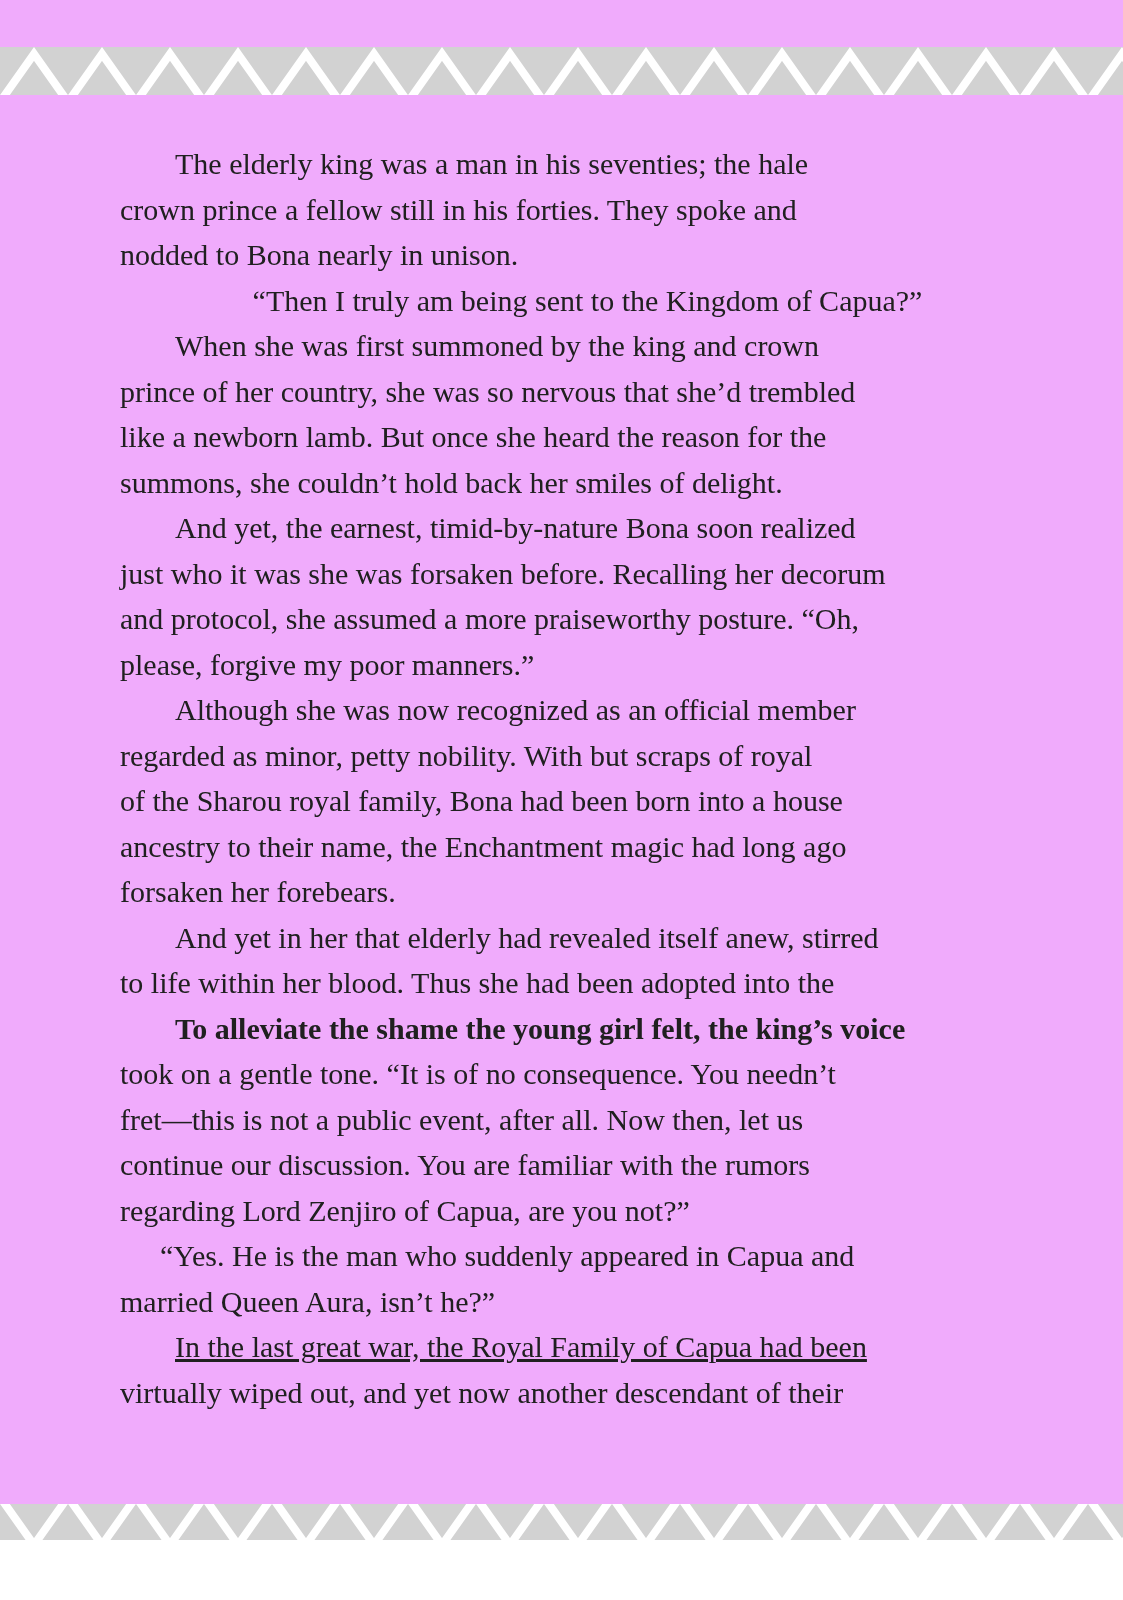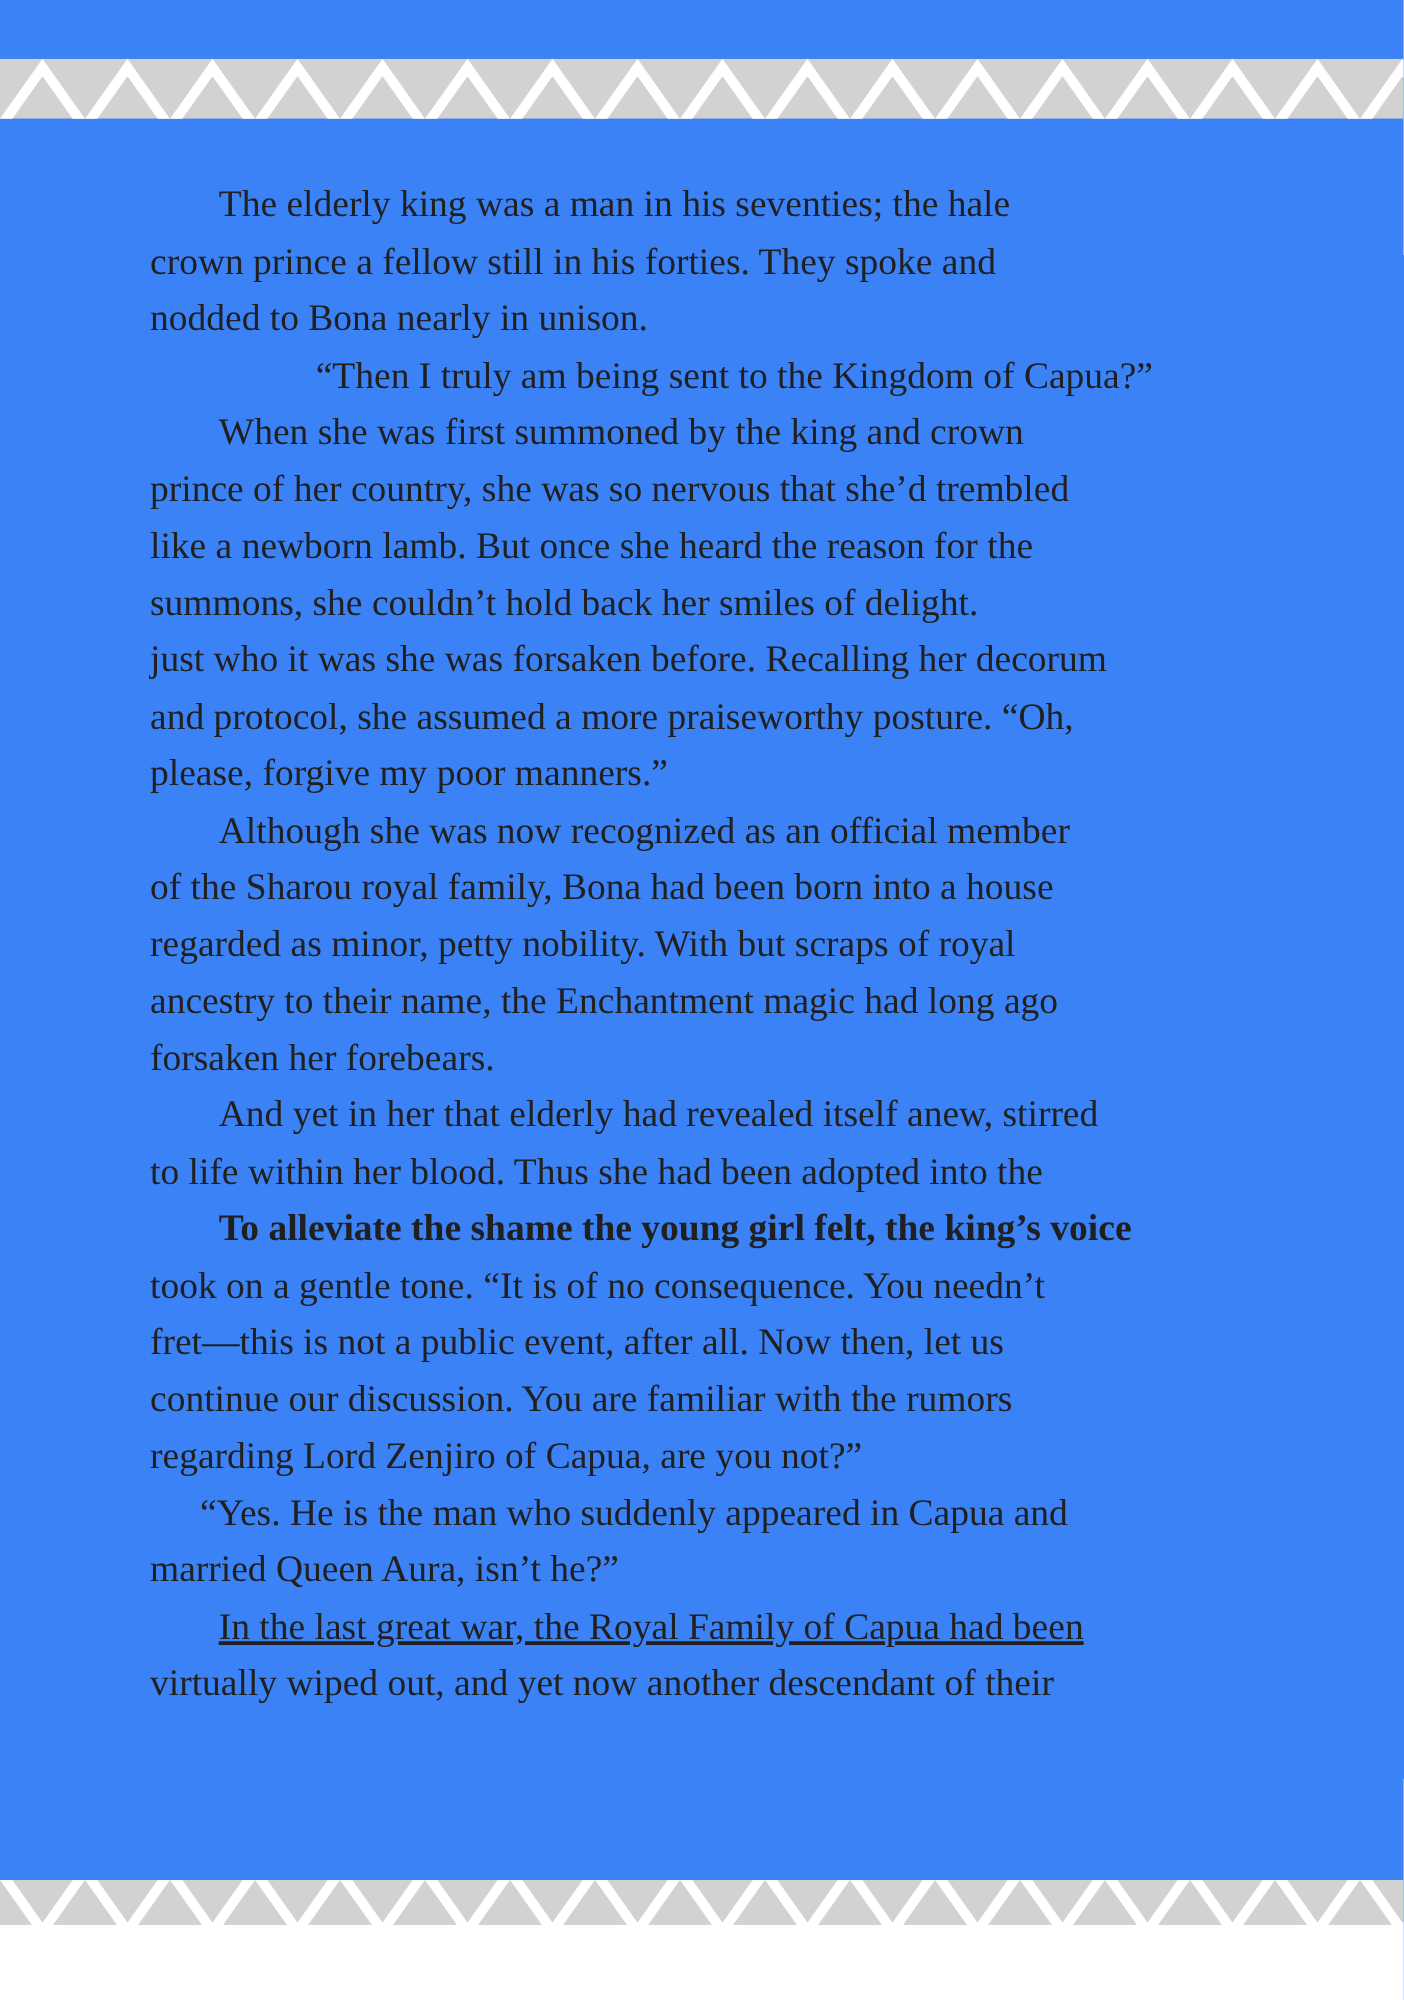"The elderly king was a" .page { background: #3b82f6 -> #f0abfc }
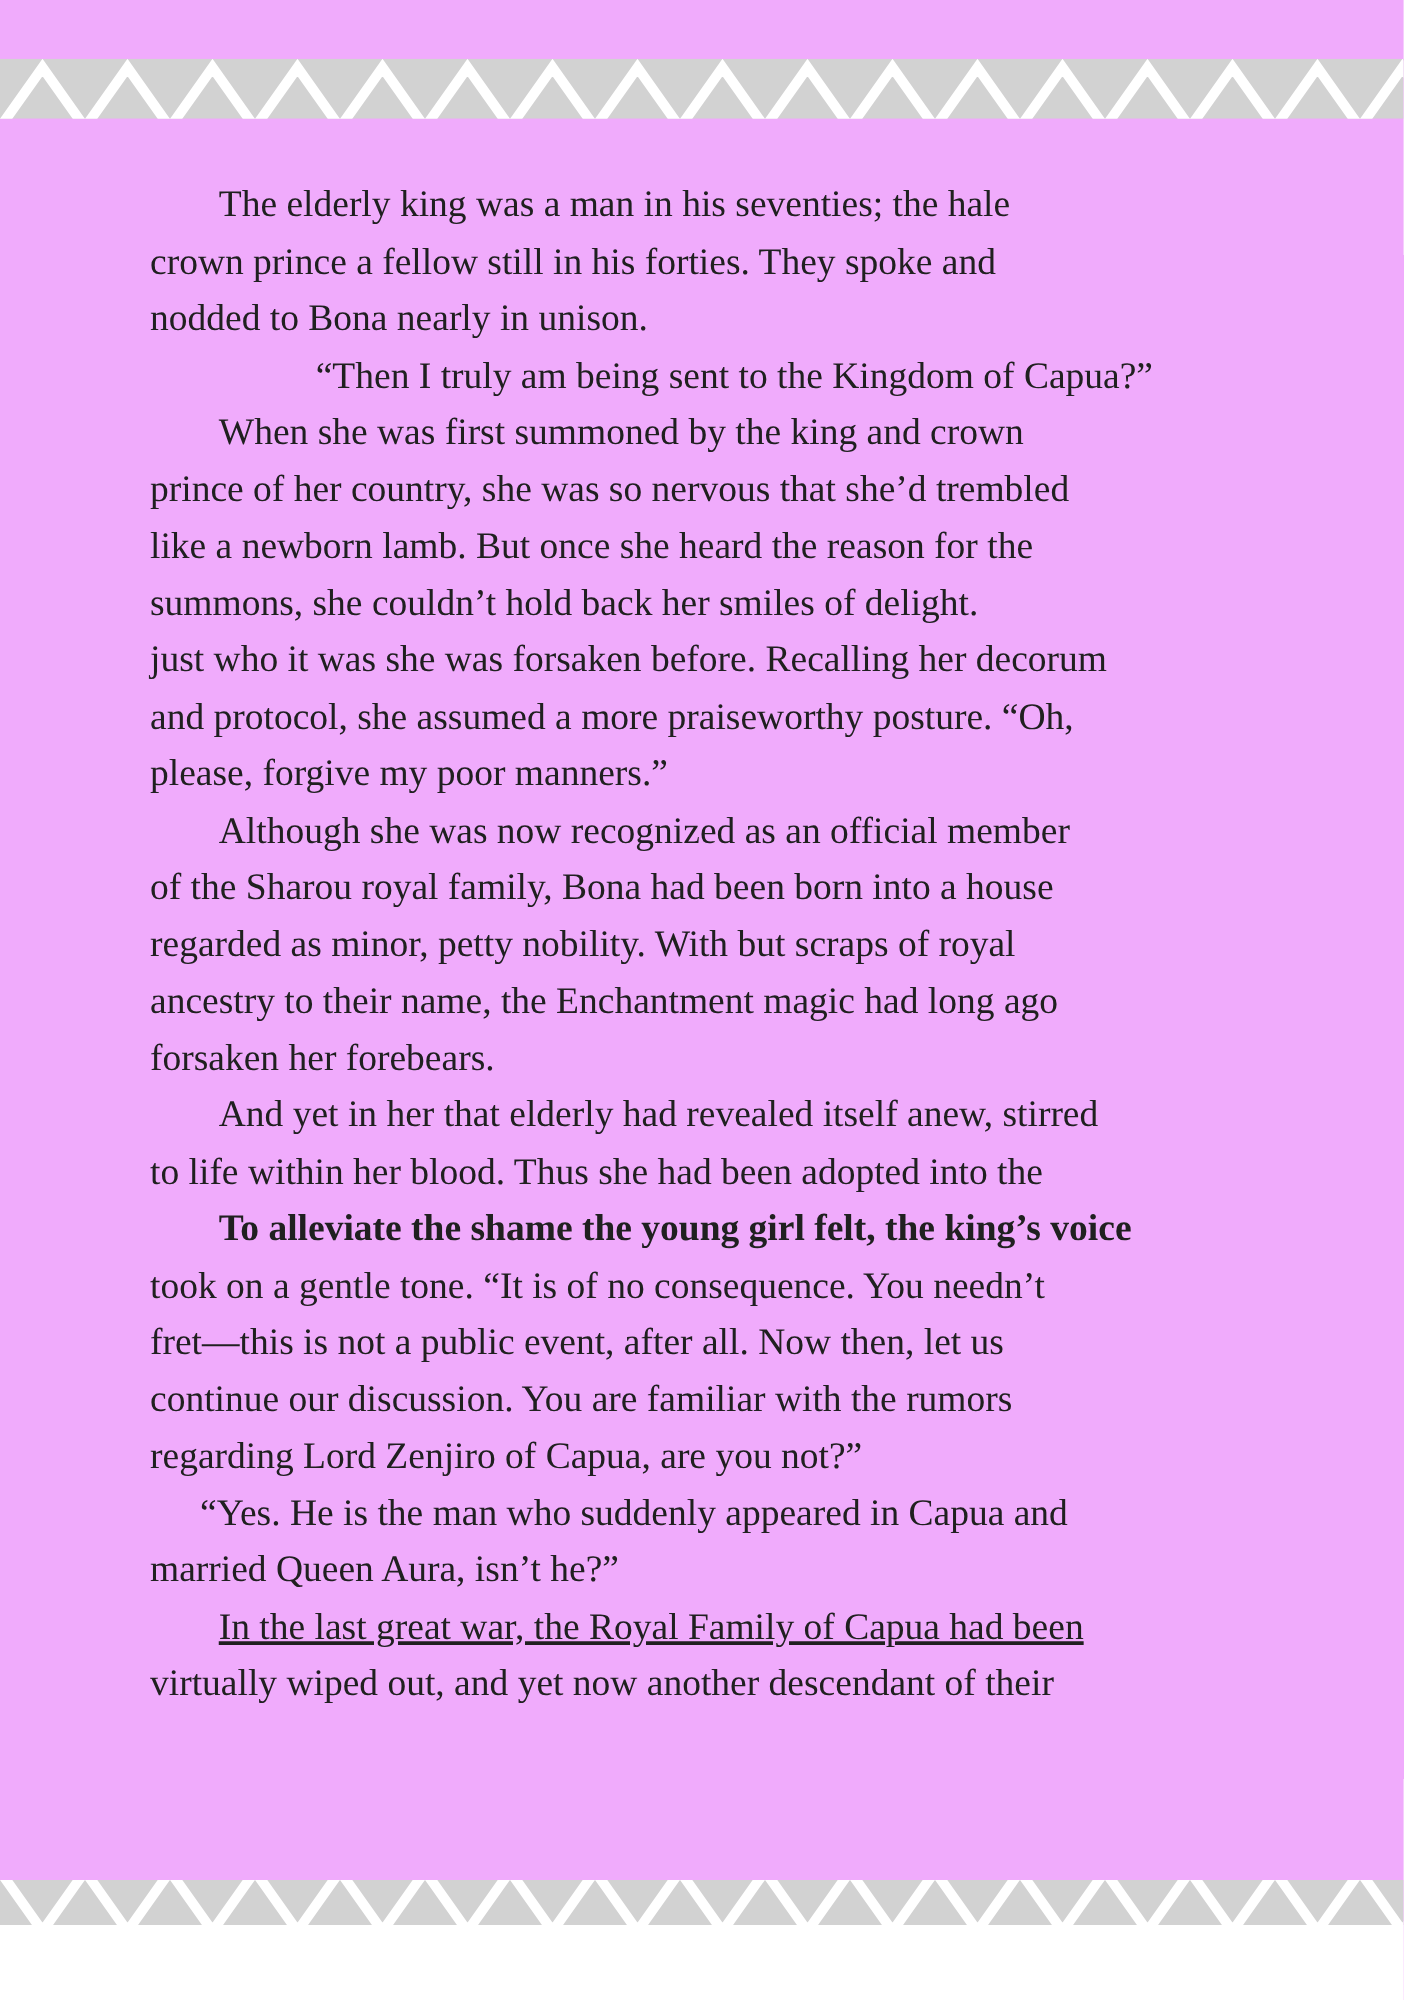"And yet, the earnest, timid-by-nature" div.text-line { html: none -> <div>And yet, the earnest, timid-by-nature Bona soon realized</div> }
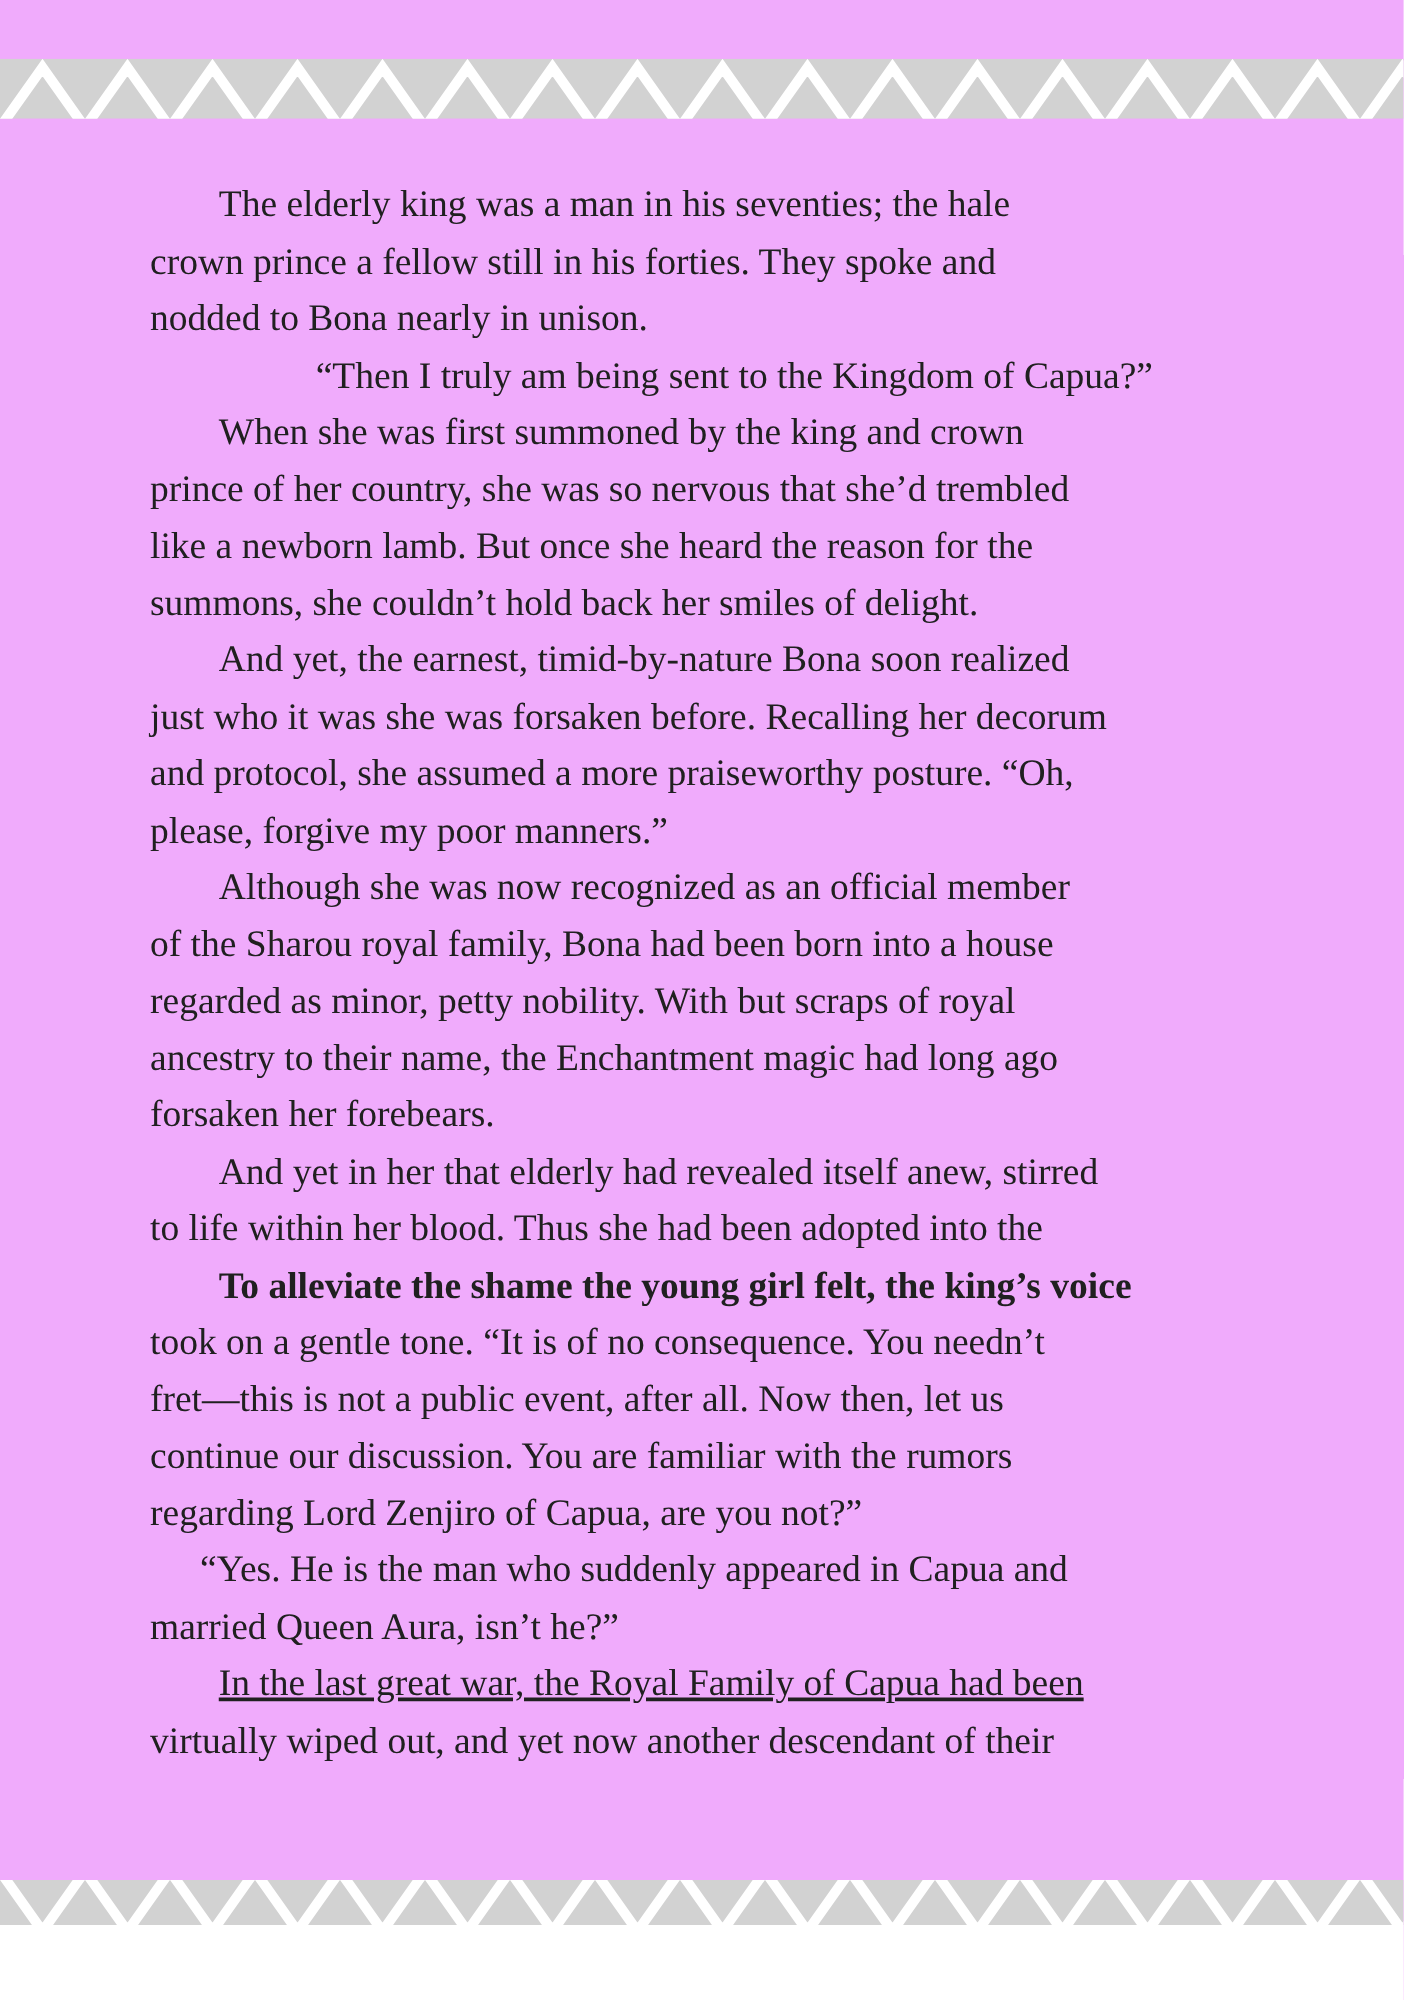"of the Sharou royal family," div.text-line { order: before "regarded as minor, petty nobility." -> after "regarded as minor, petty nobility." }
